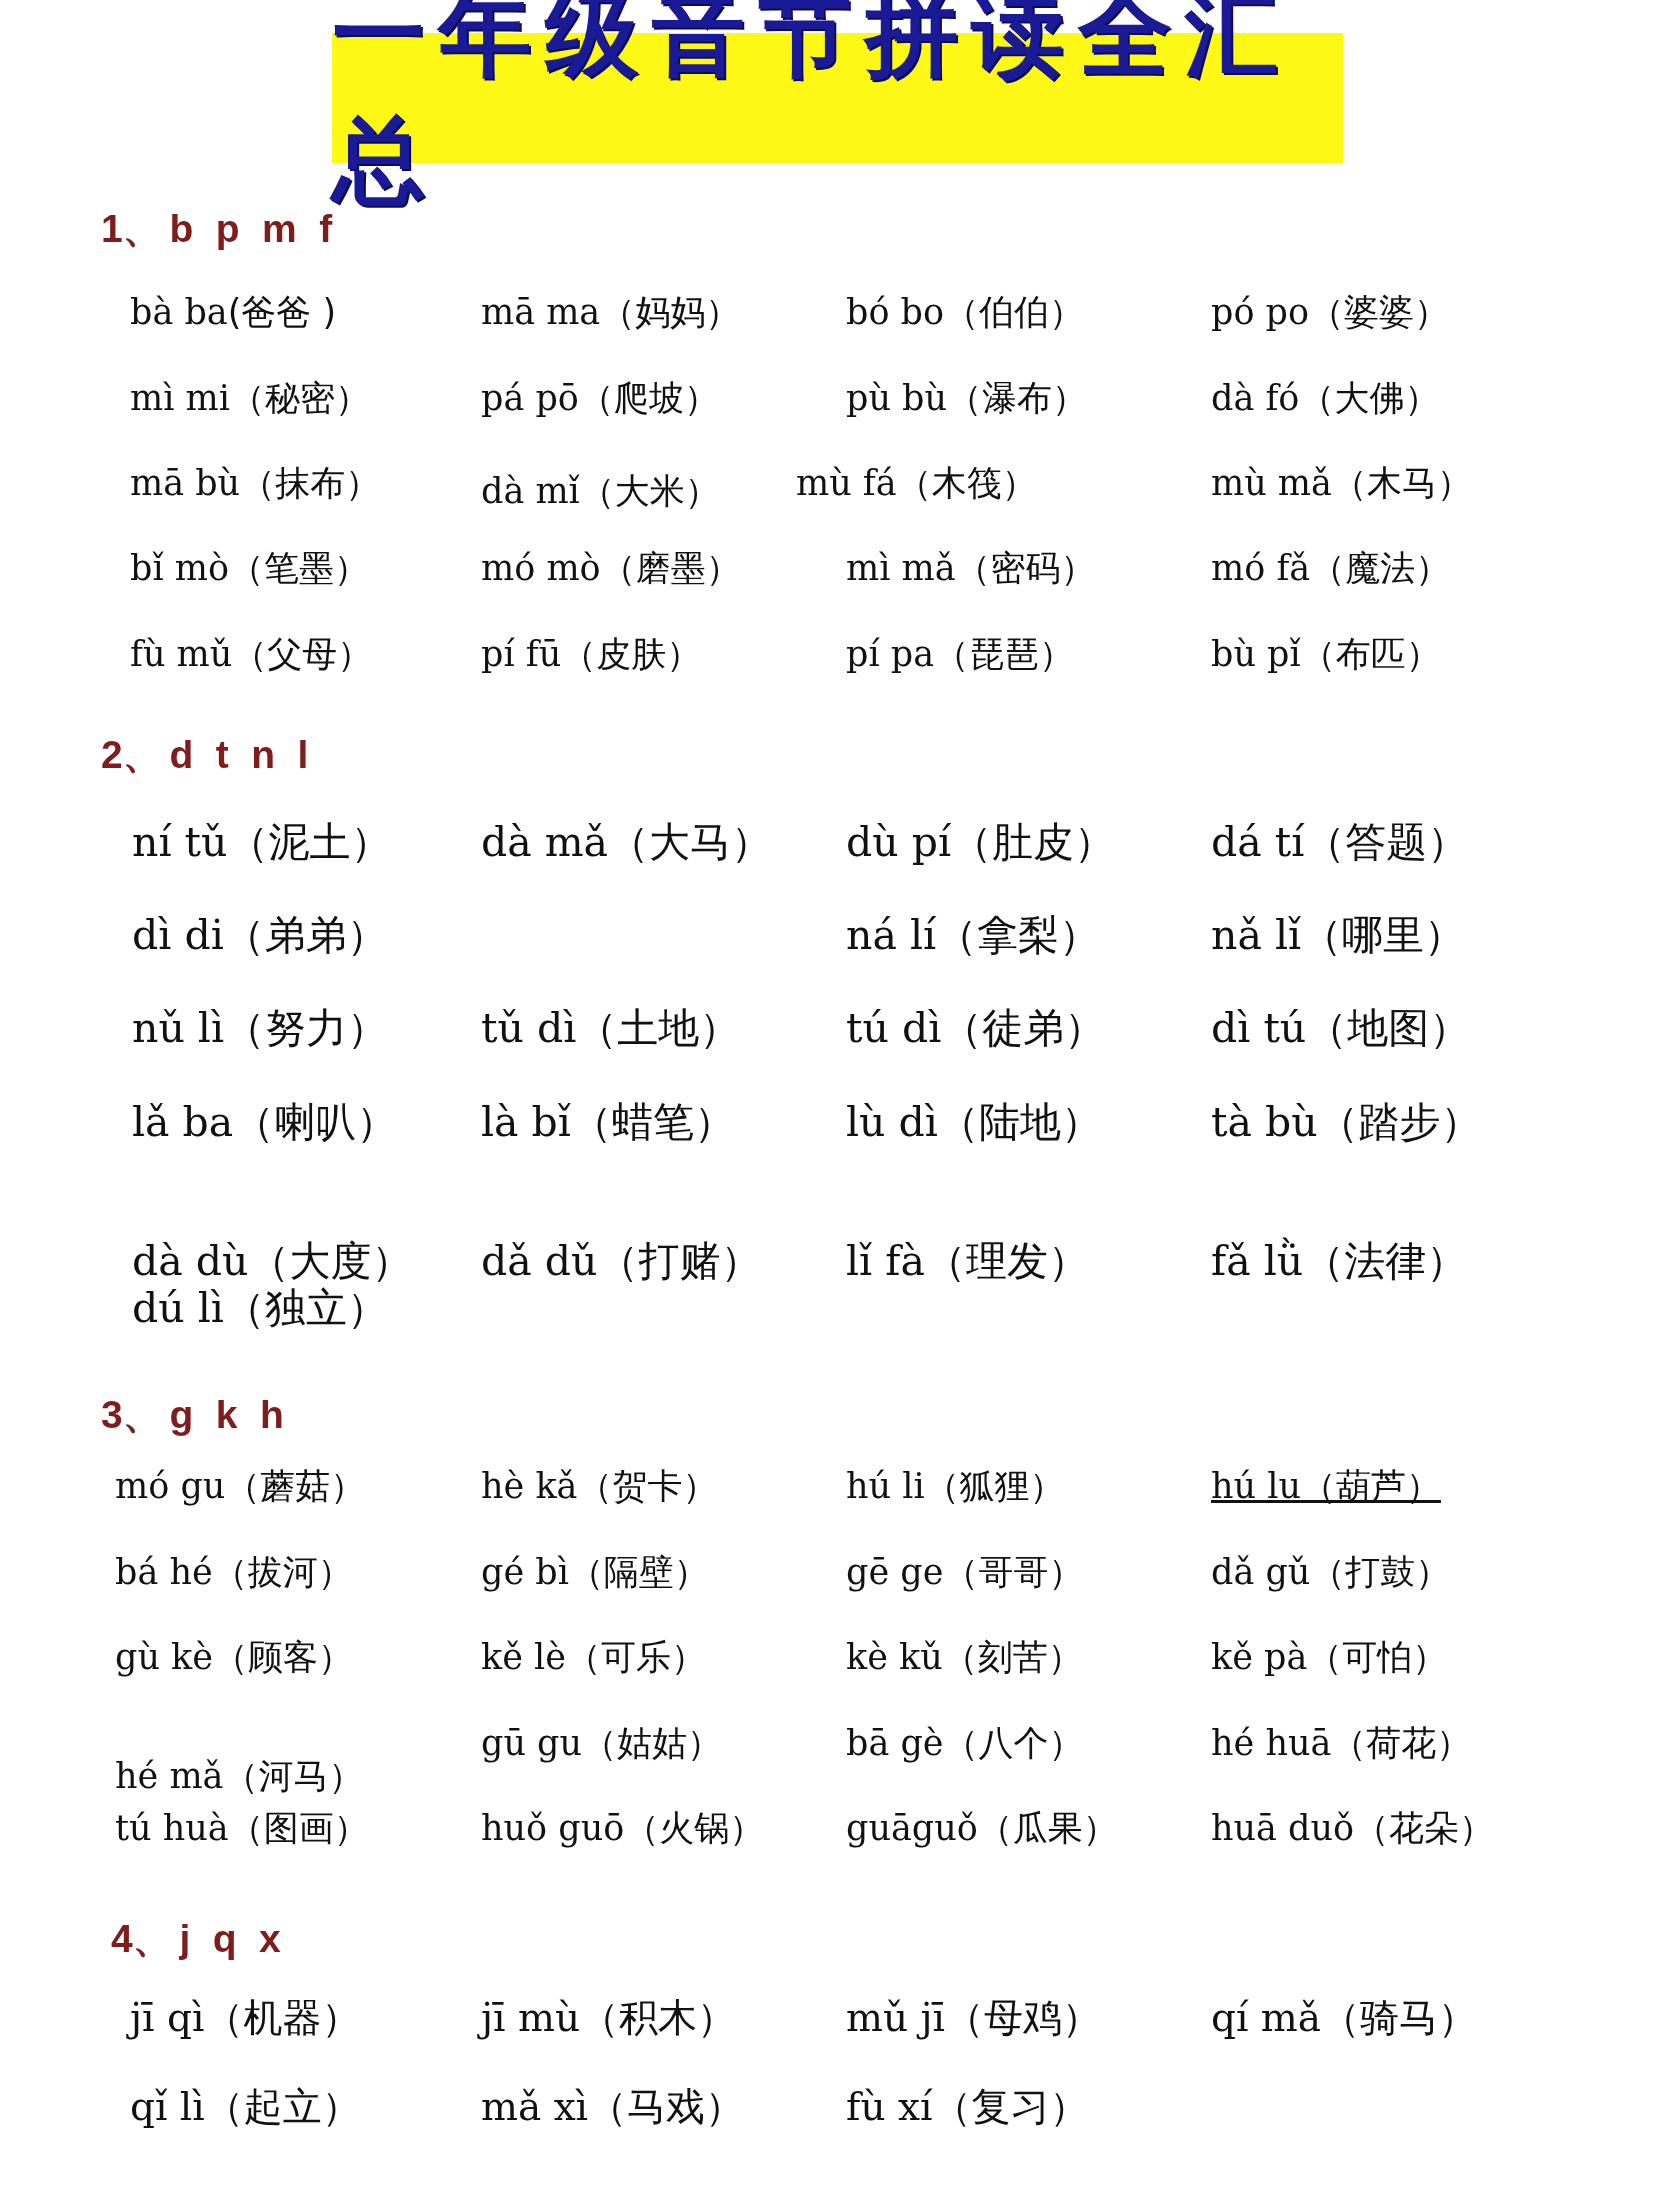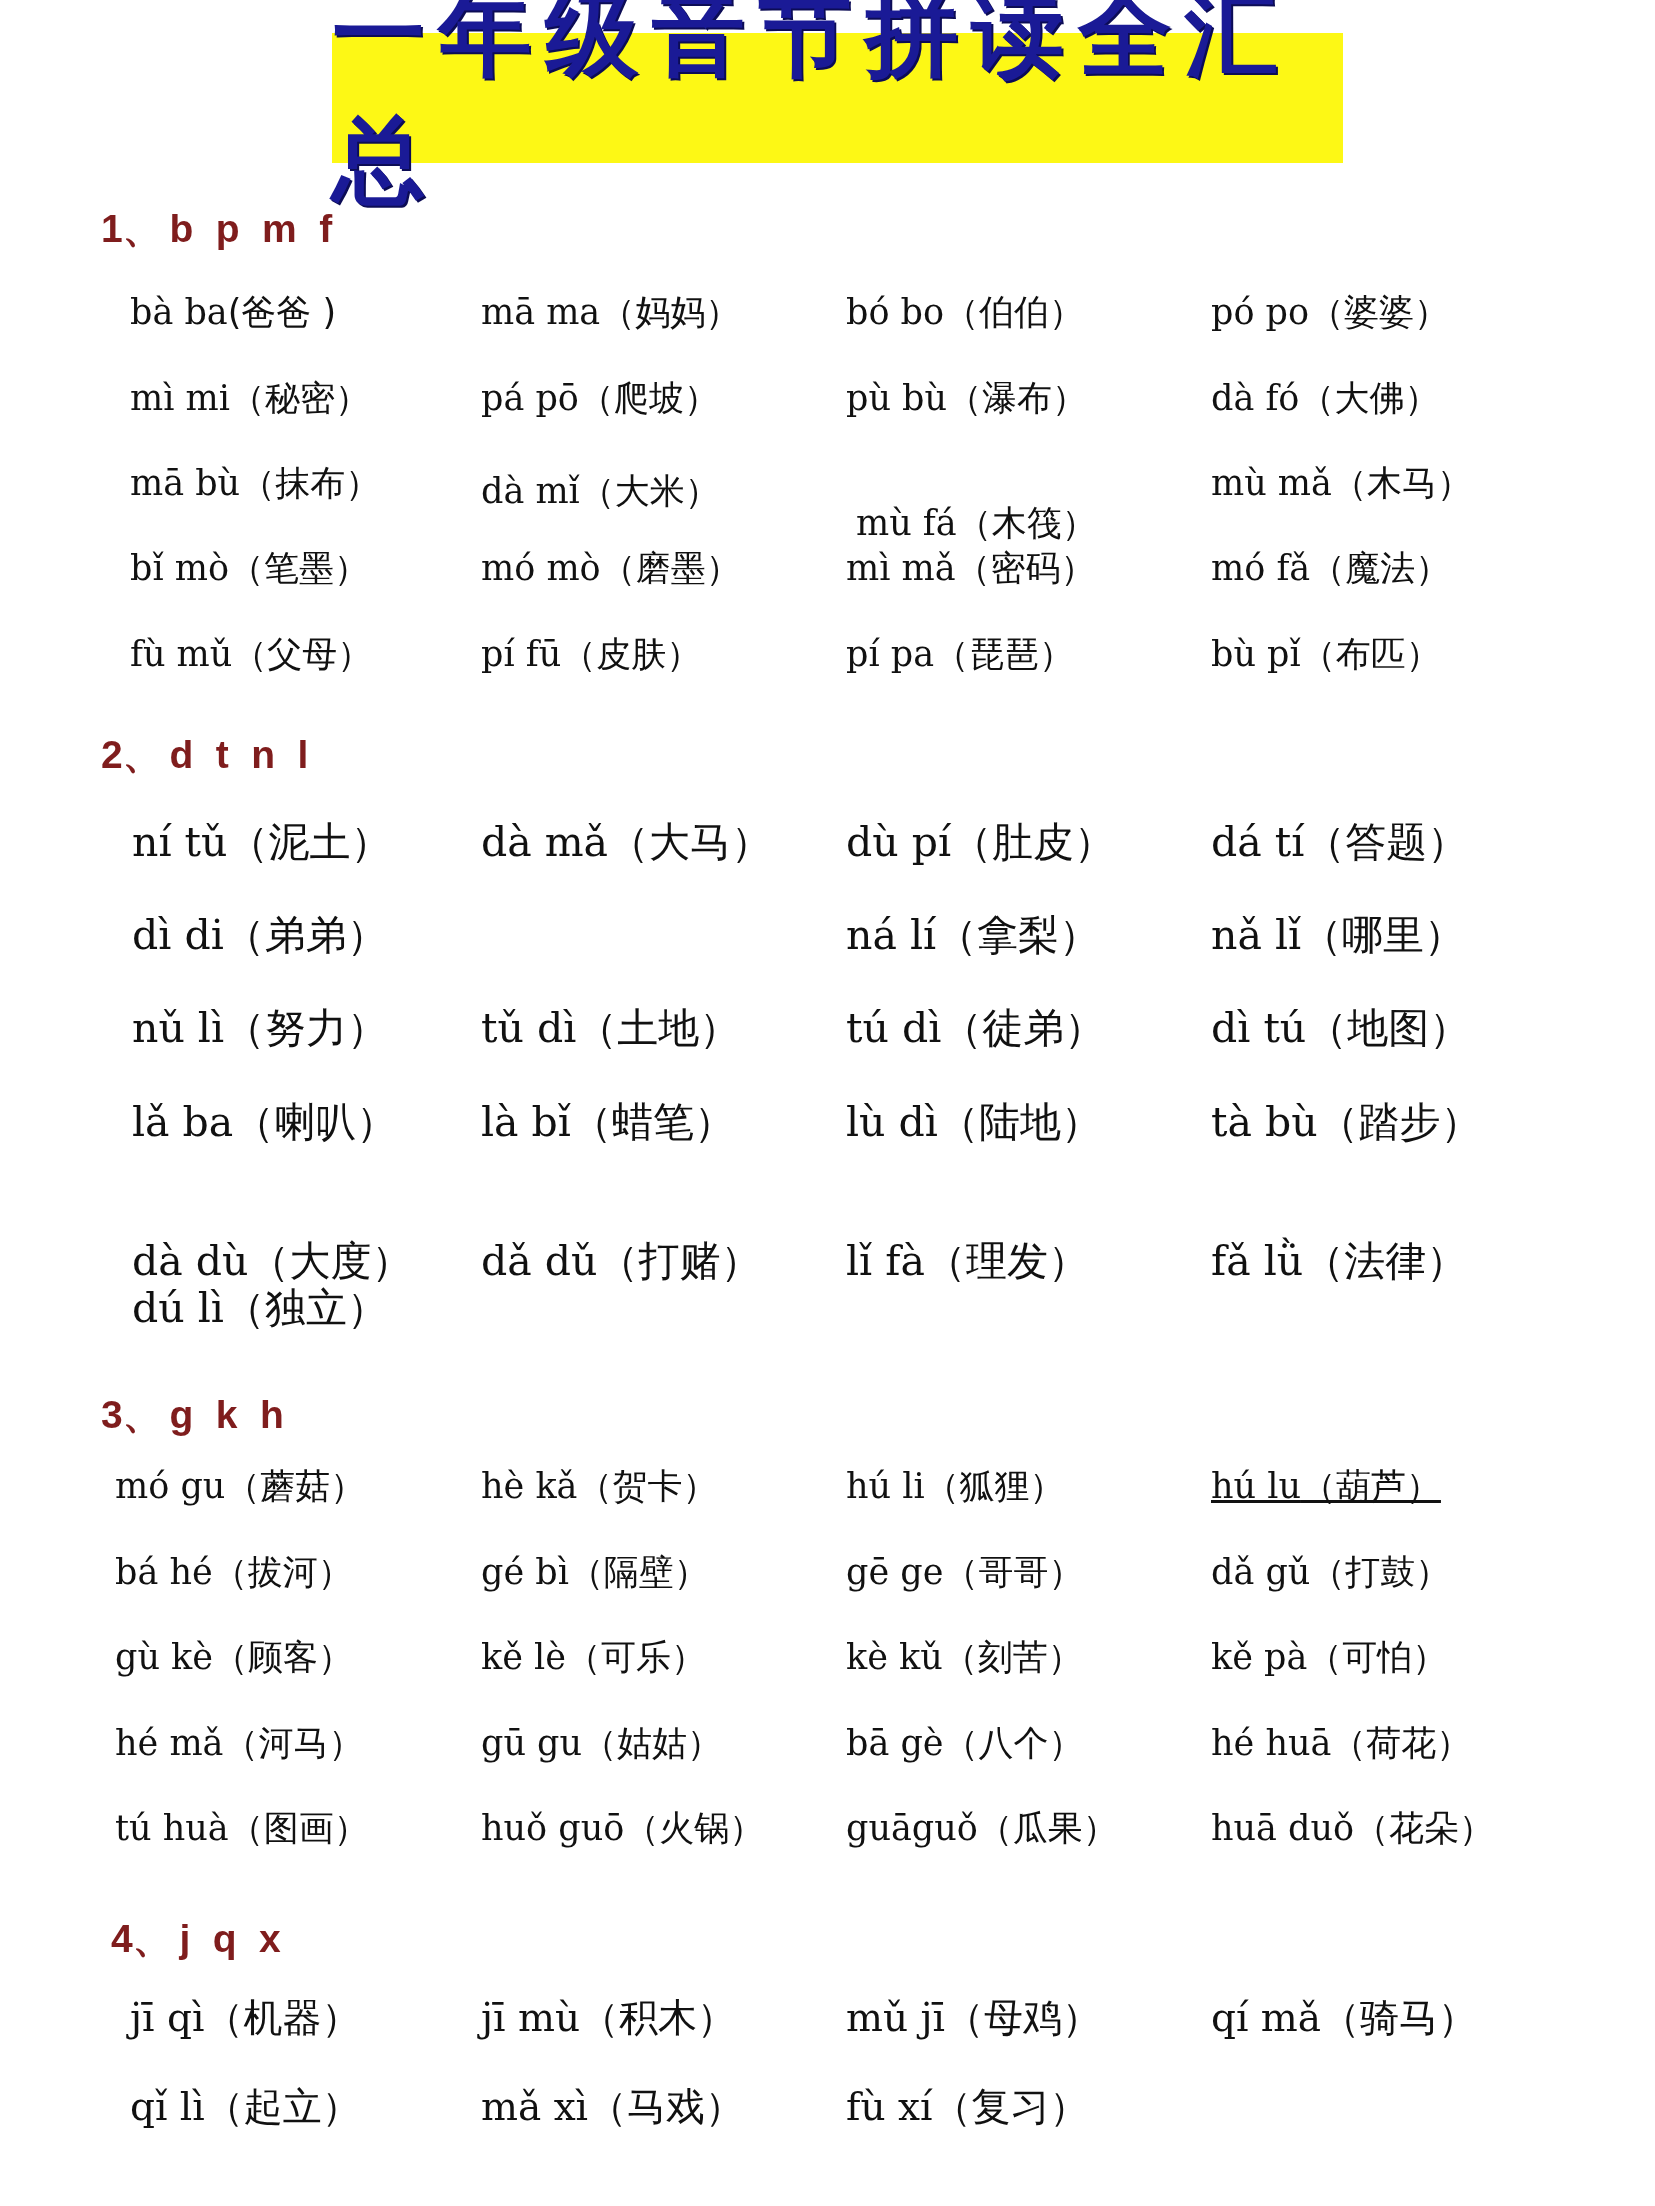"mù fá（木筏）" div.cell { left: 856px -> 796px; margin-top: 40px -> none }
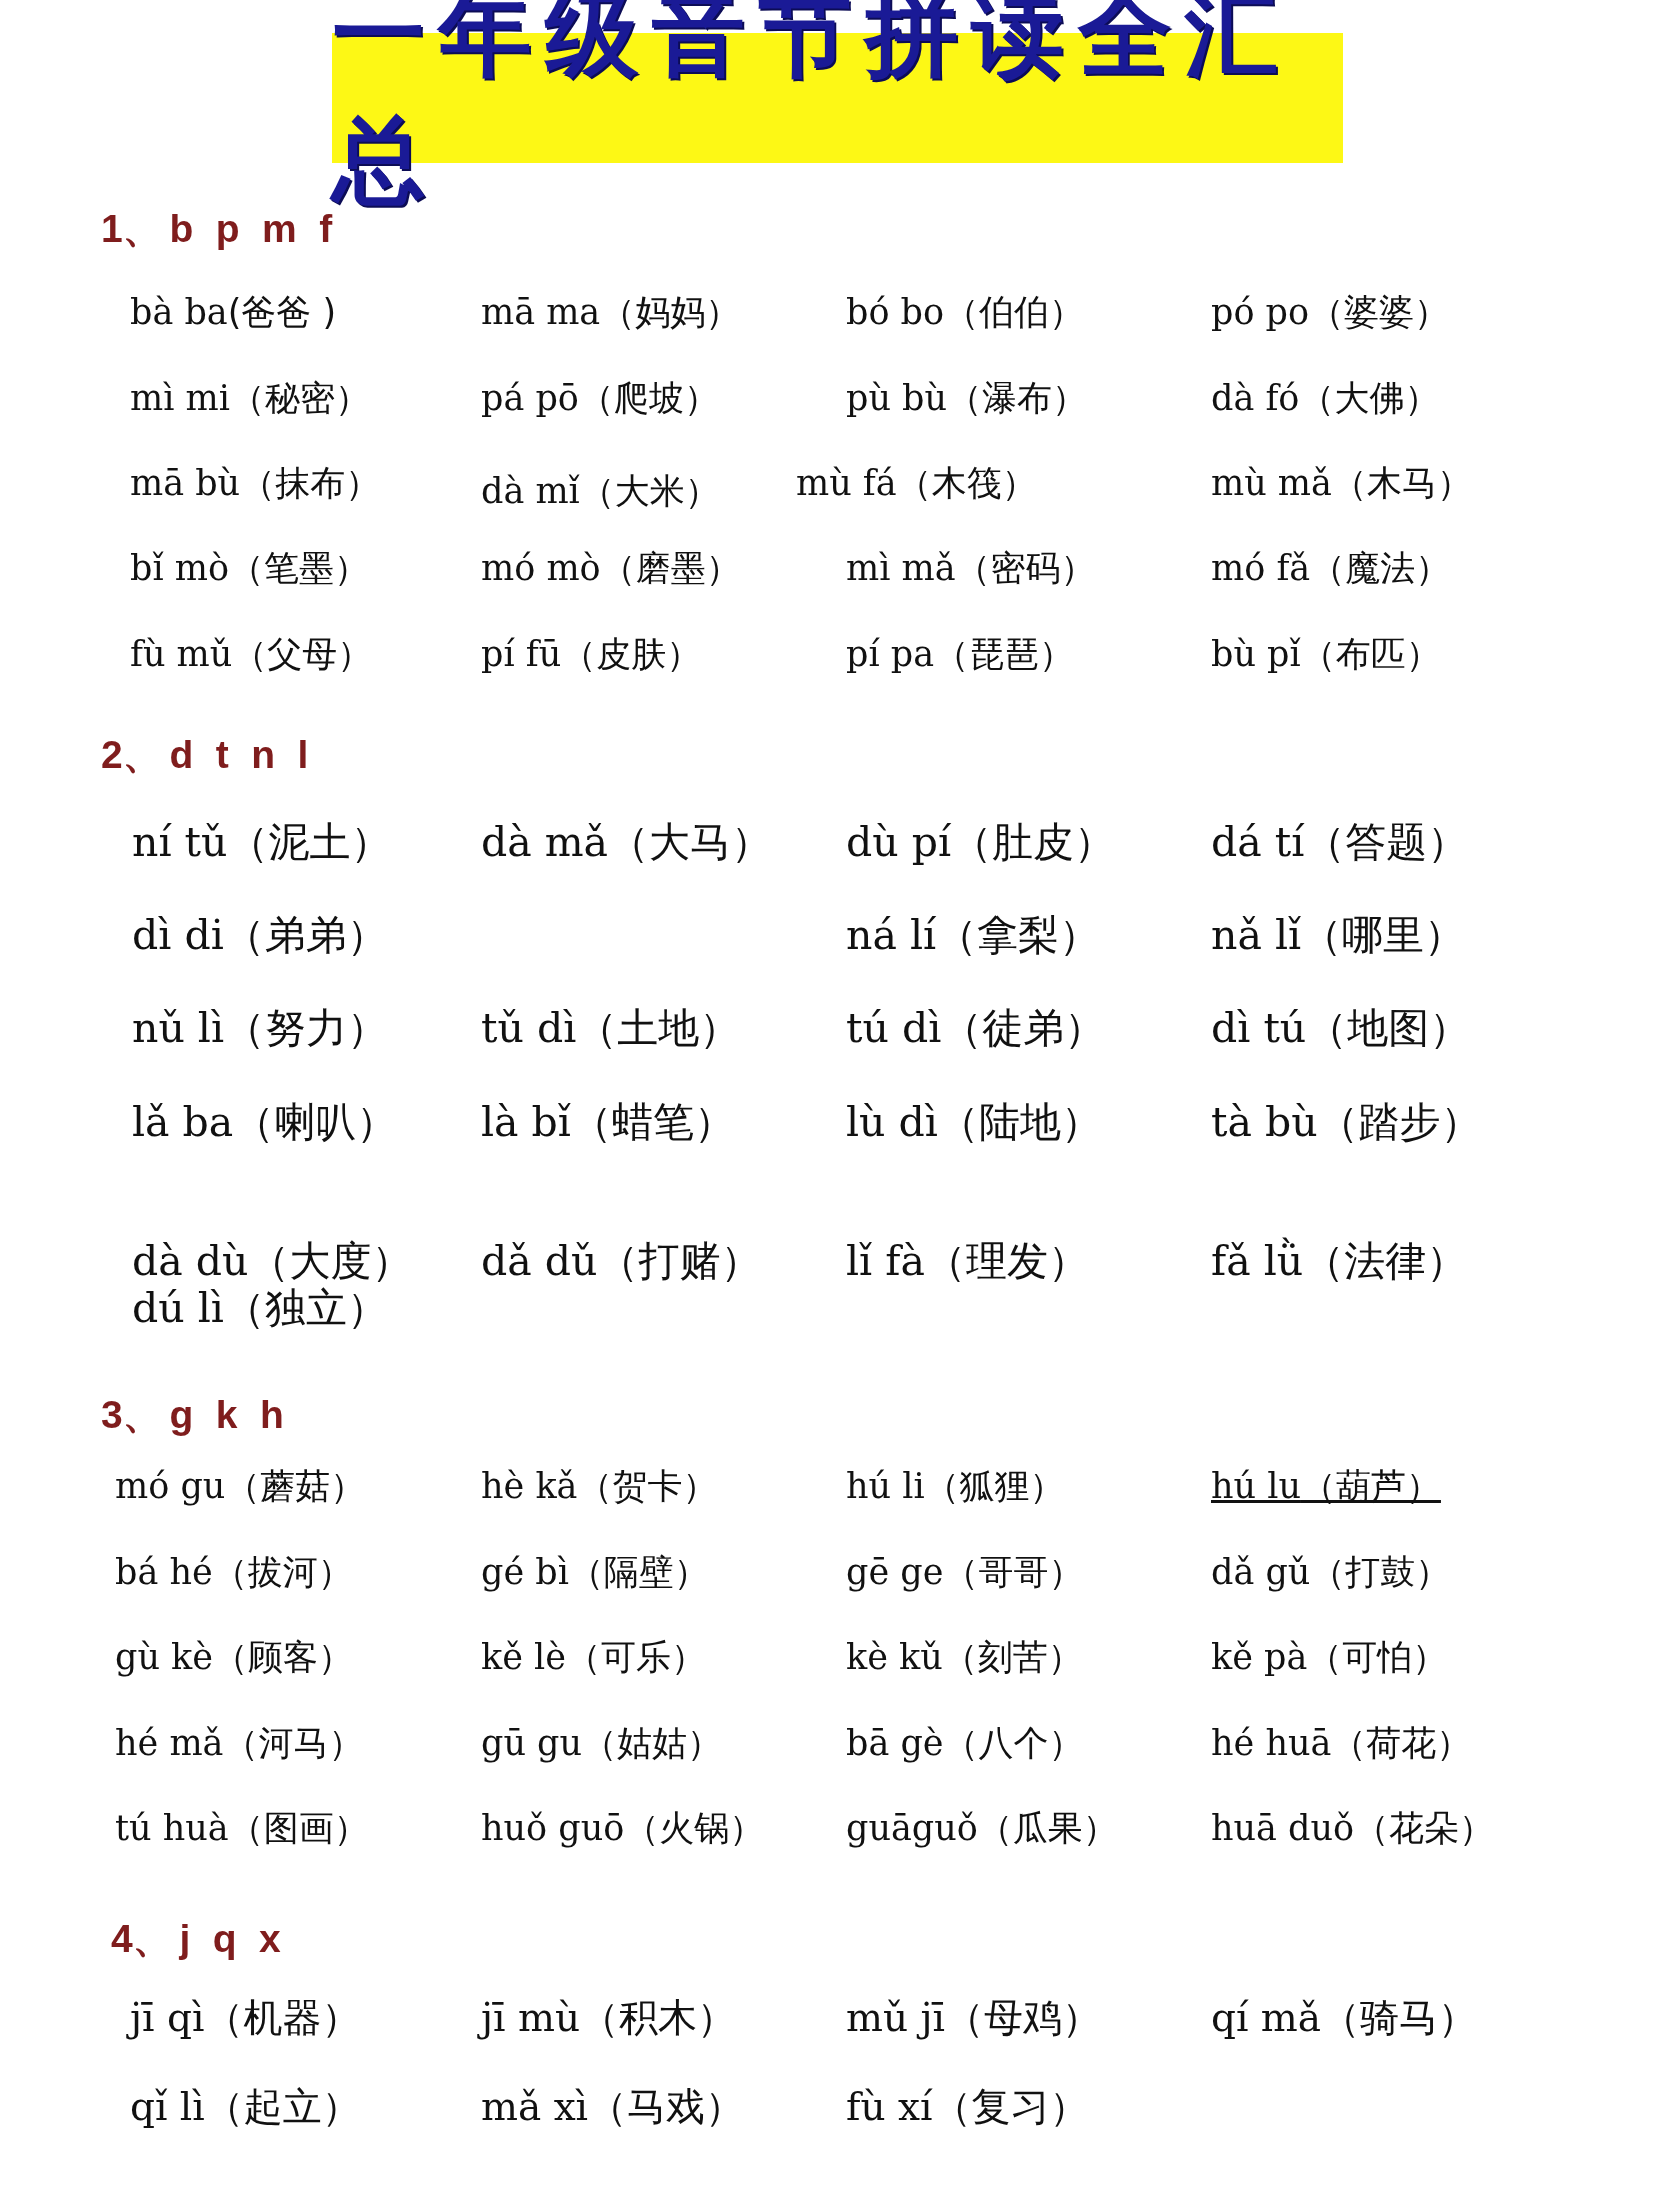"hé mǎ（河马）" div.cell { margin-top: none -> 33px }
